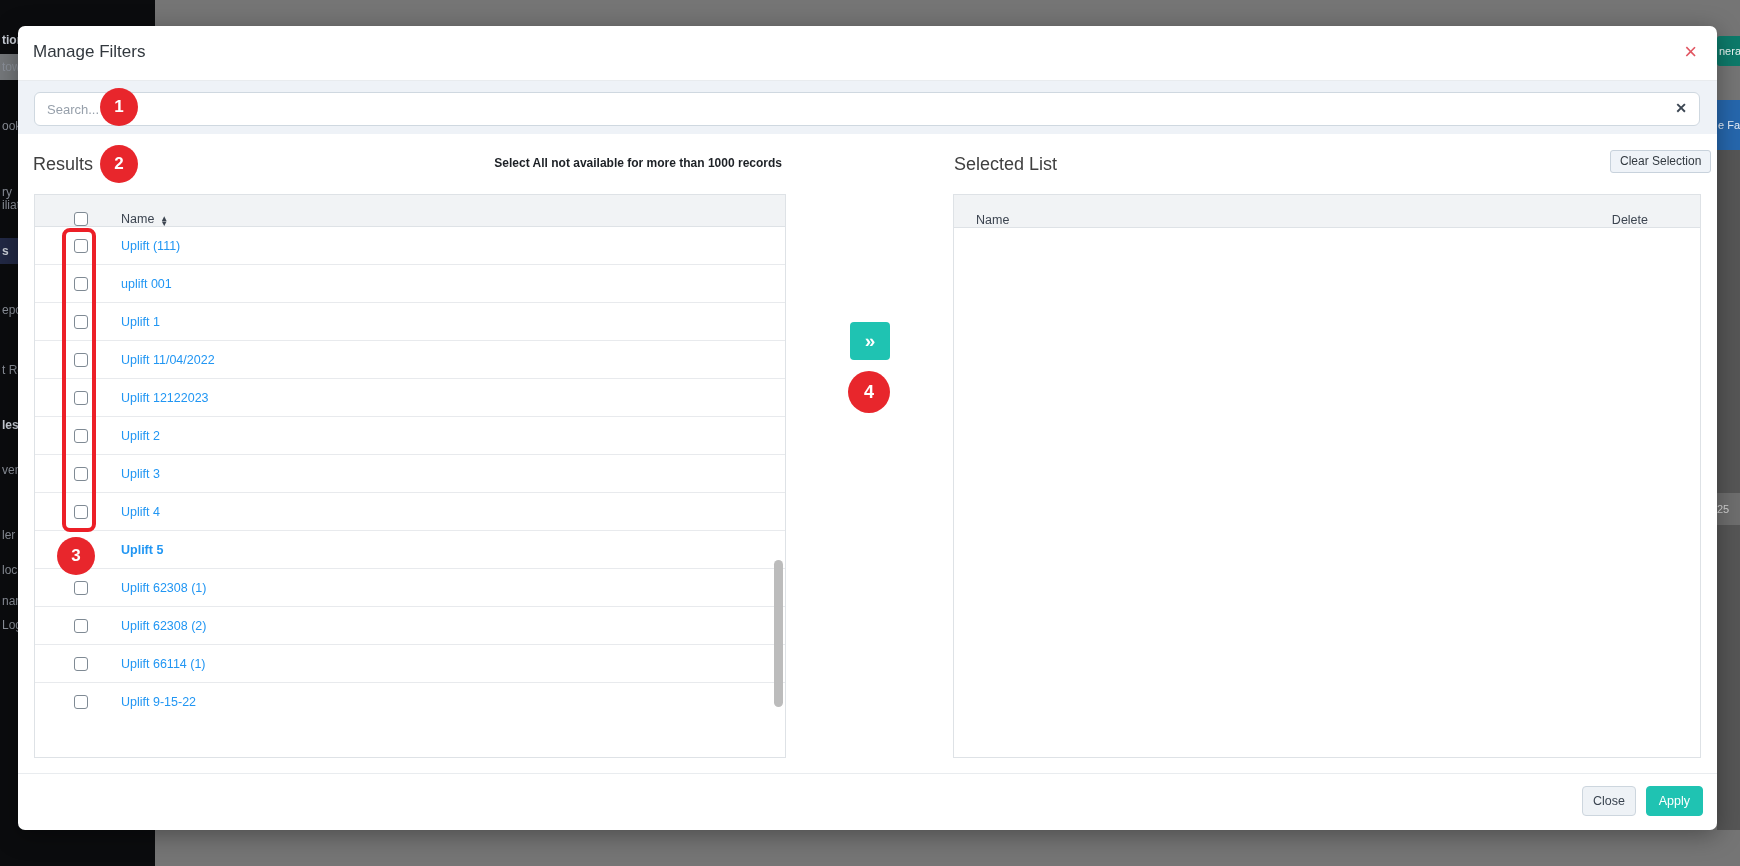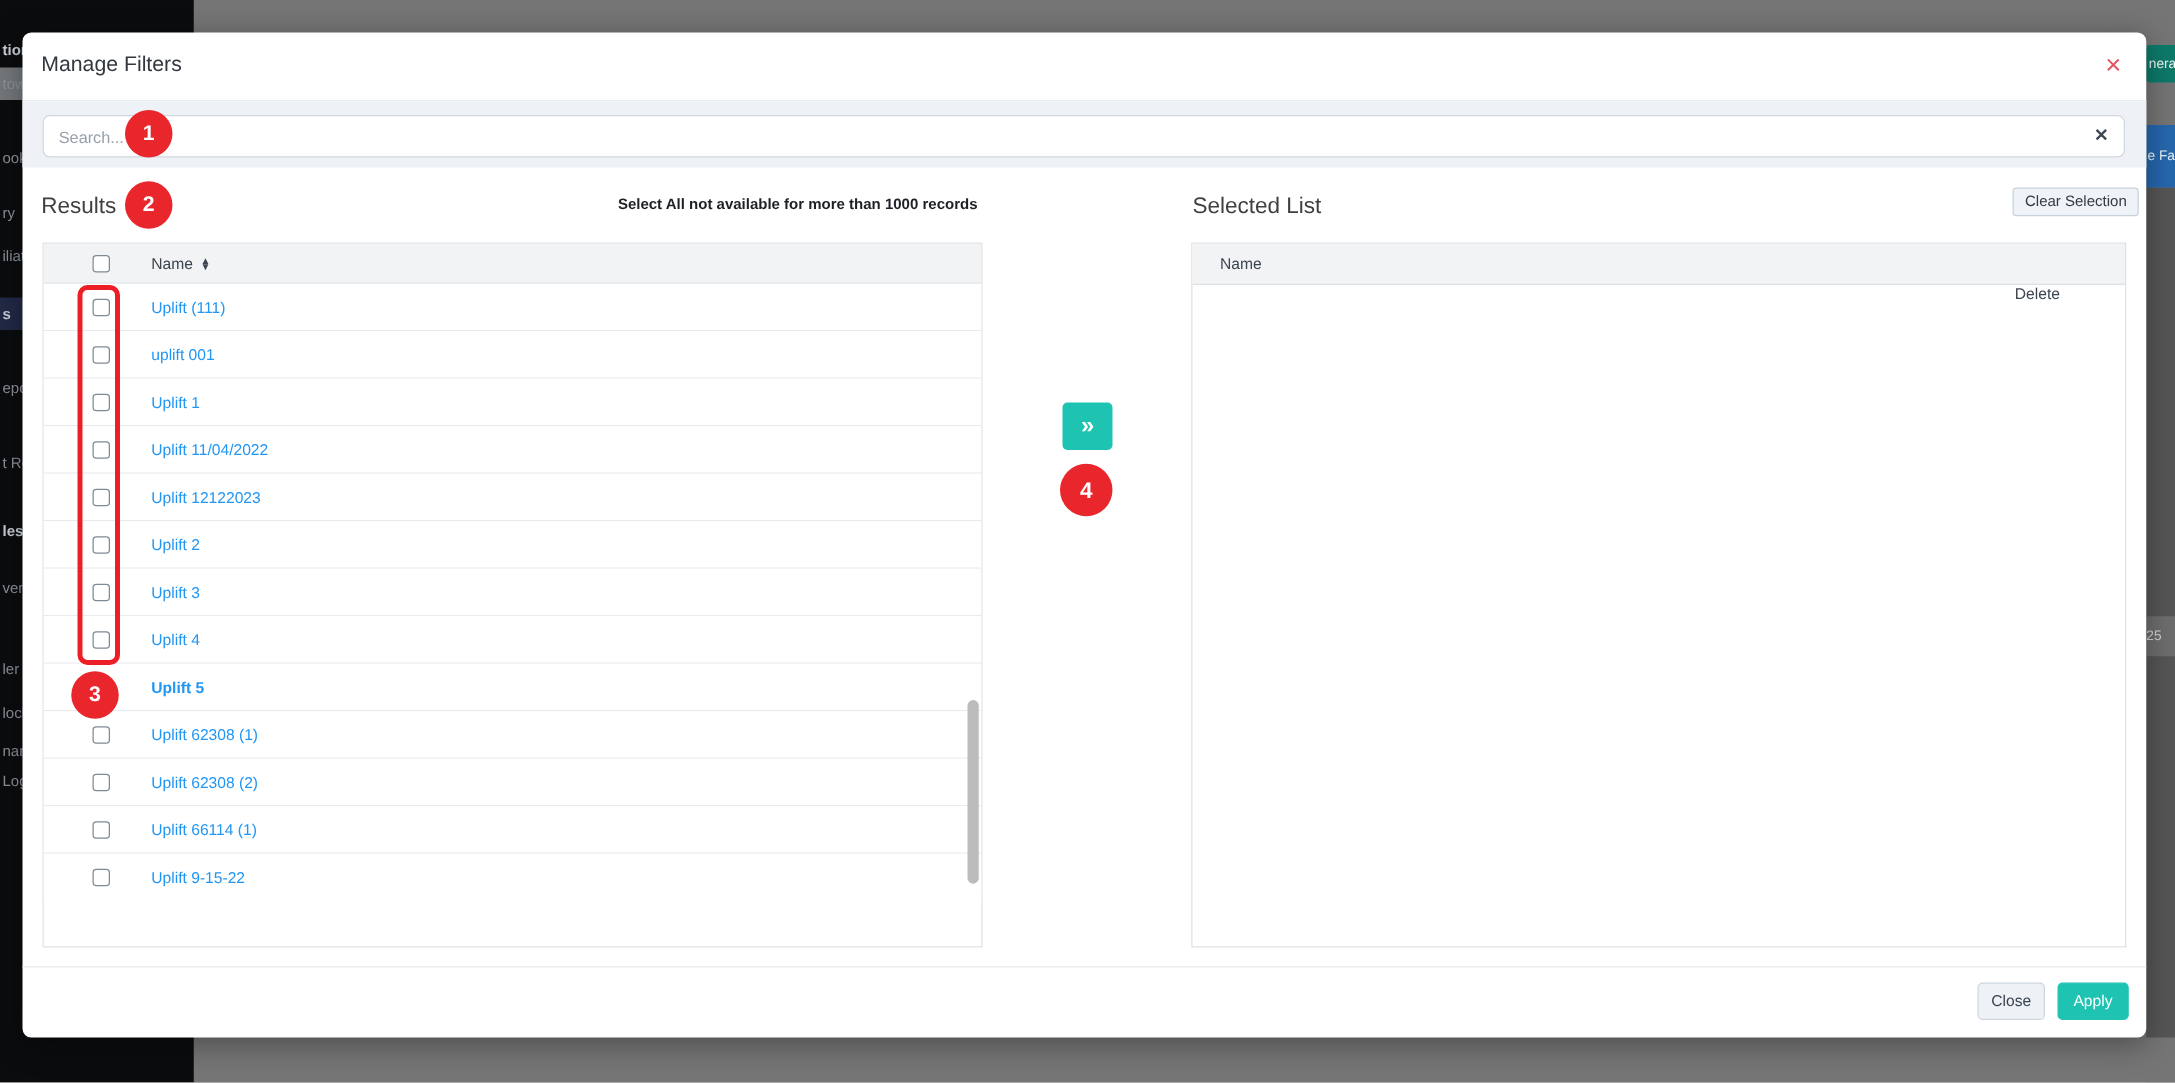"ry" div.side-frag { top: 170px -> 192px }
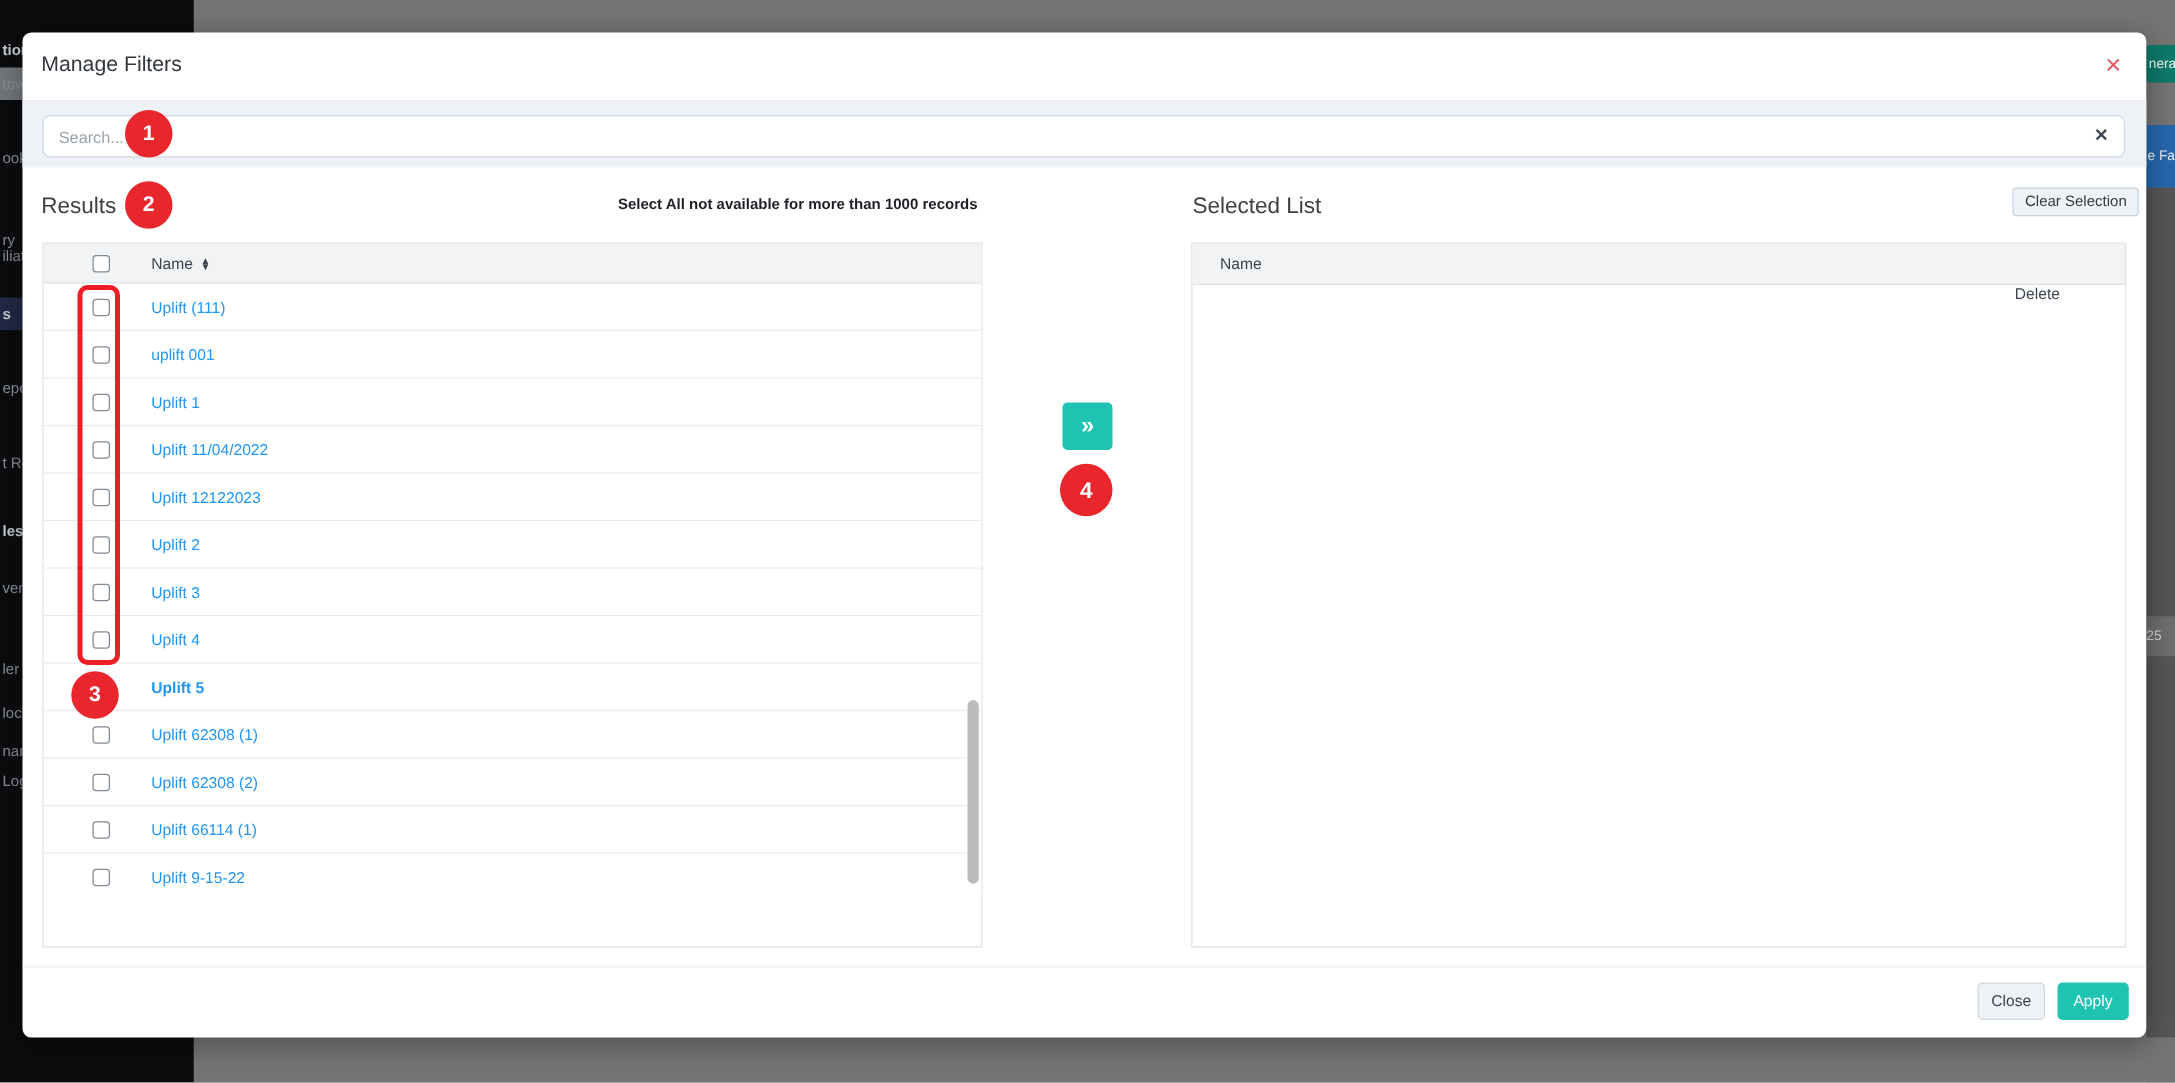"Name" .thead { align-items: center -> flex-end }
